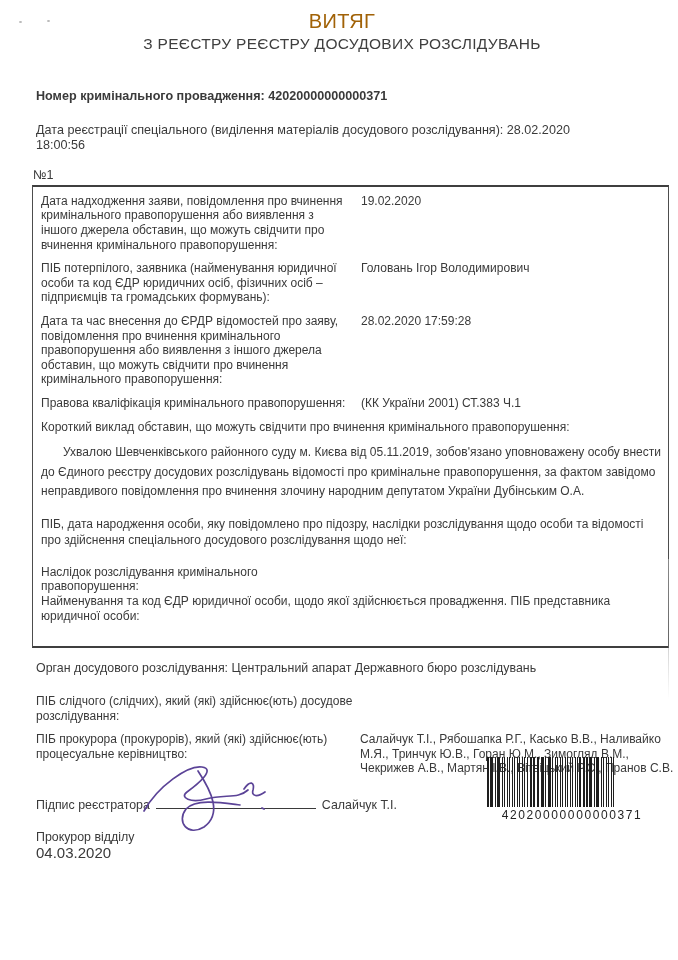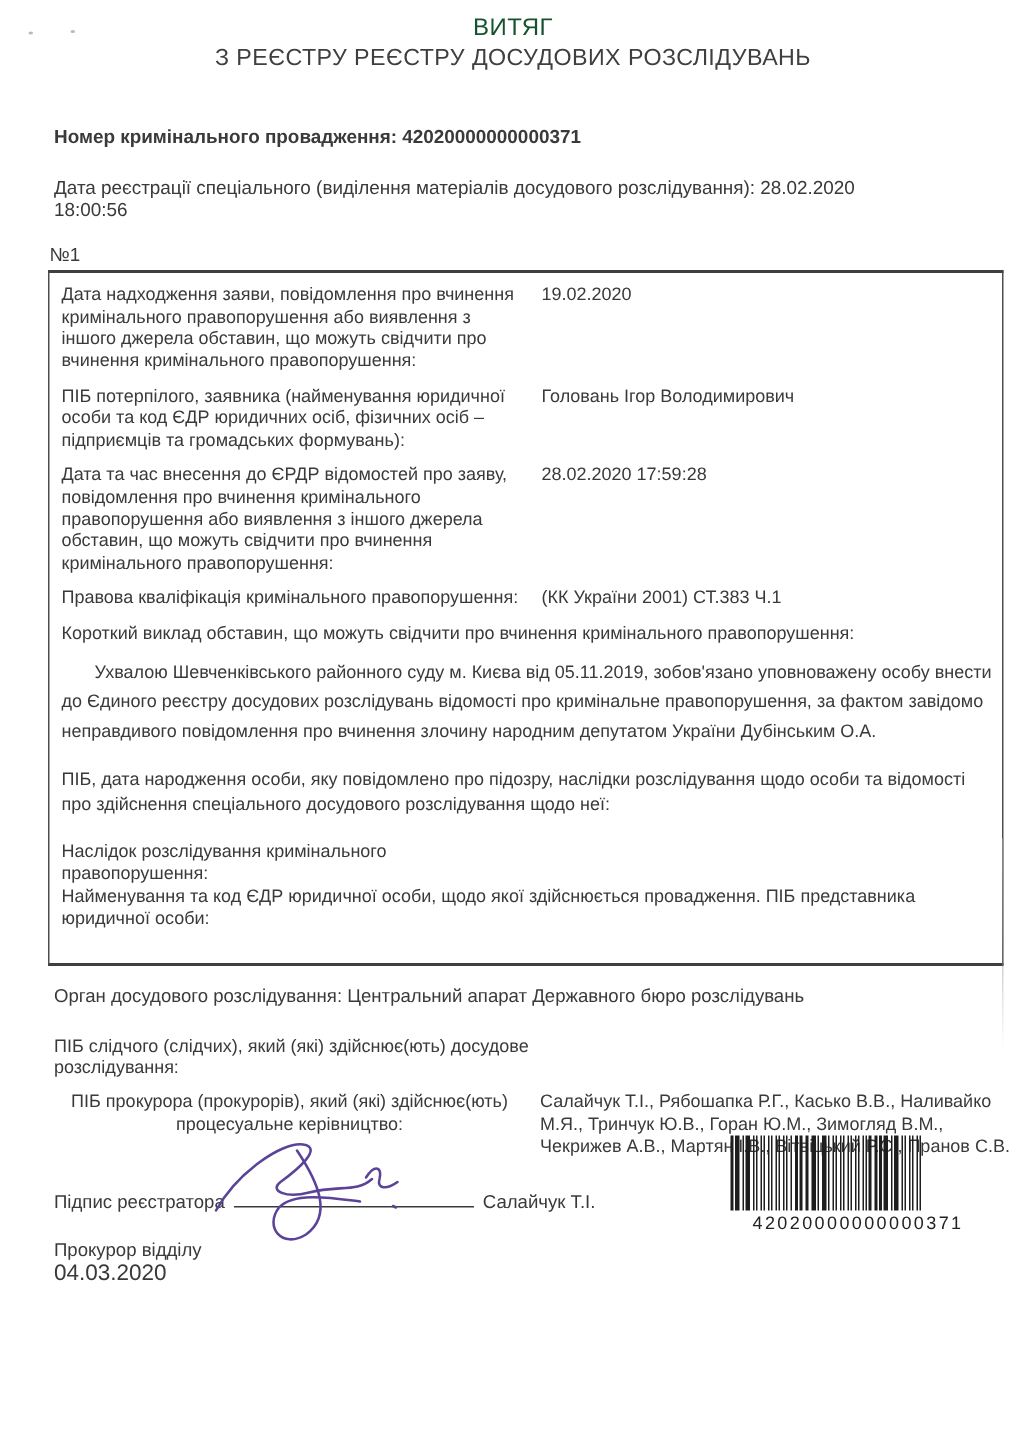"ВИТЯГ" .title { color: #14532d -> #a16207; font-size: 16px -> 20px }
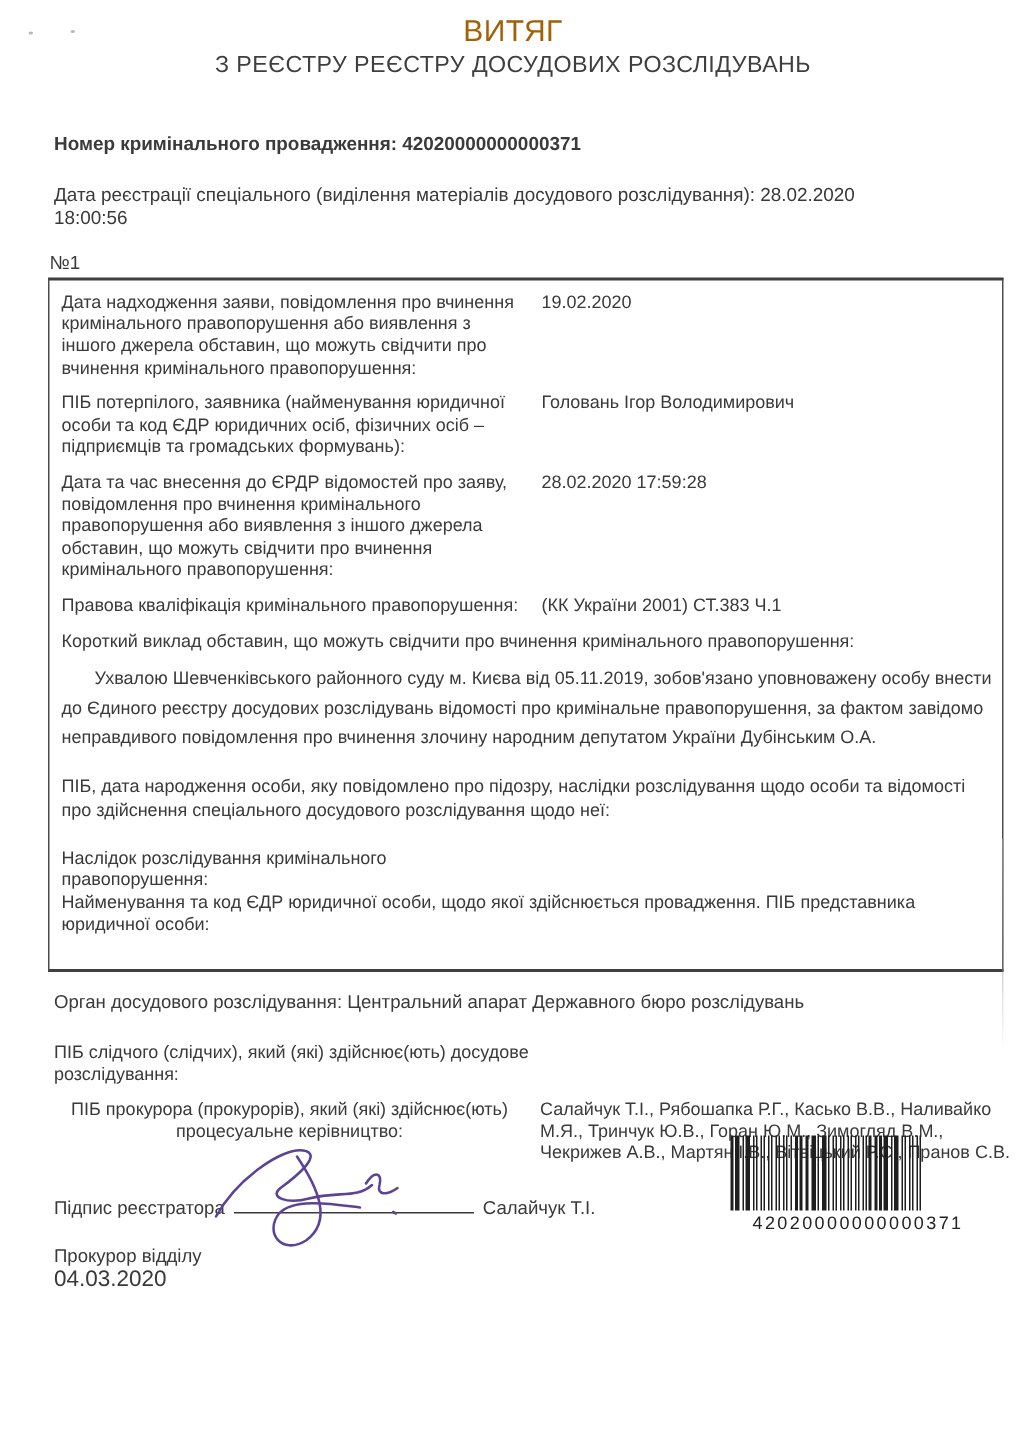"ПІБ прокурора (прокурорів), який (які)" .prosecutor-row .dlabel { text-align: center -> none }
